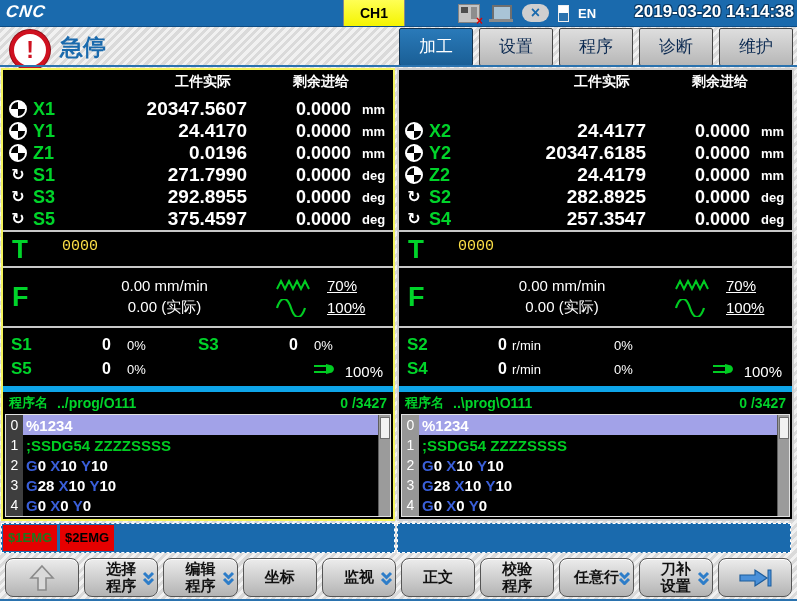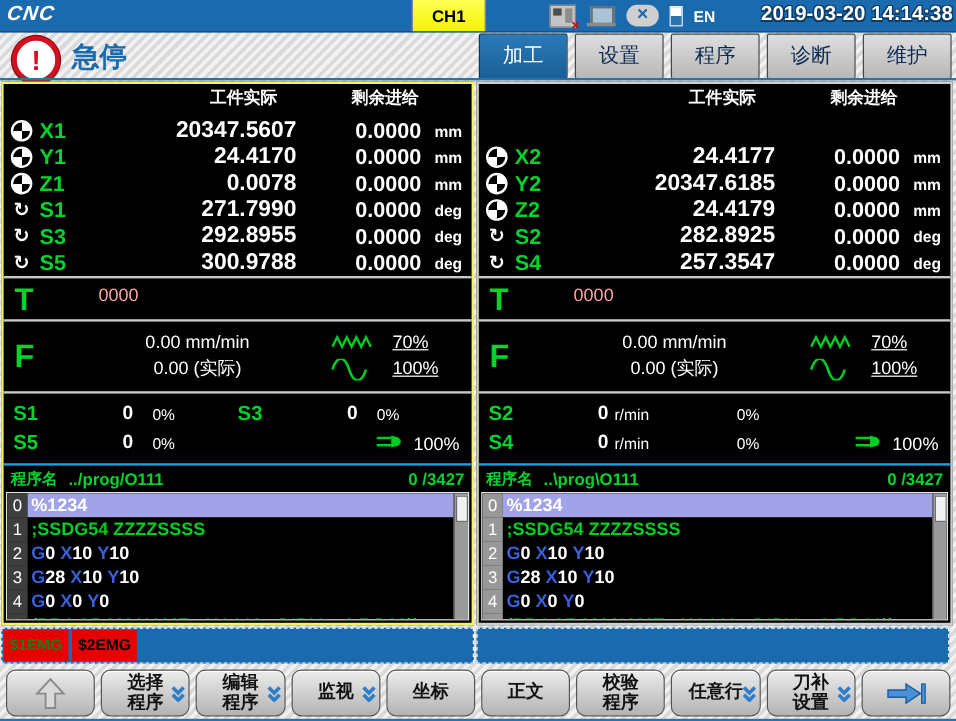"0.0078" span.aval { text: 0.0078 -> 0.0196 }
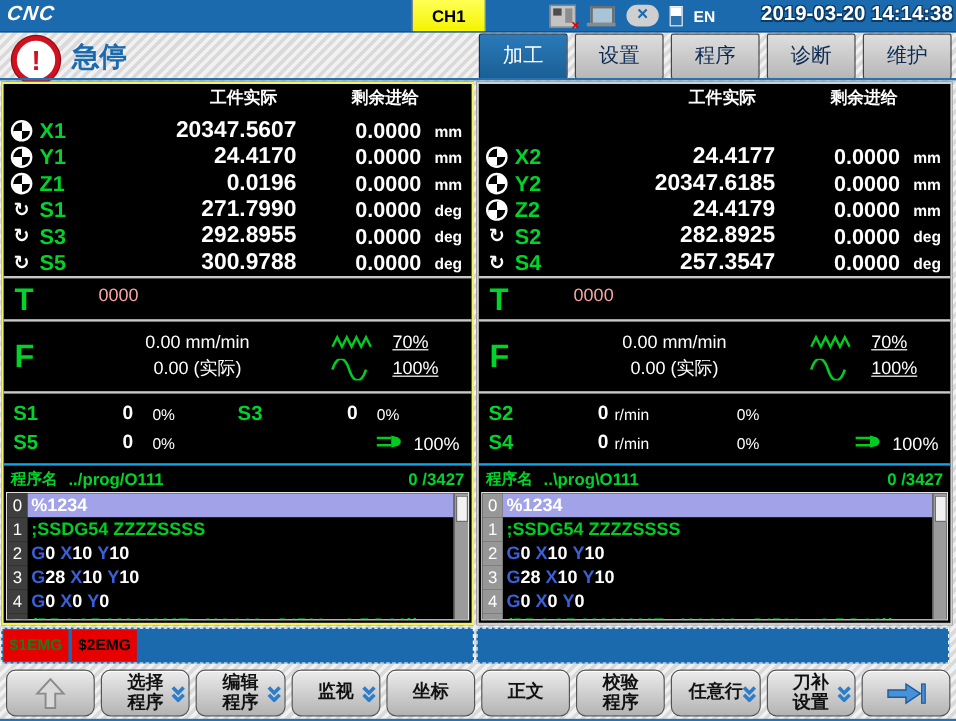"300.9788" span.aval { text: 300.9788 -> 375.4597 }
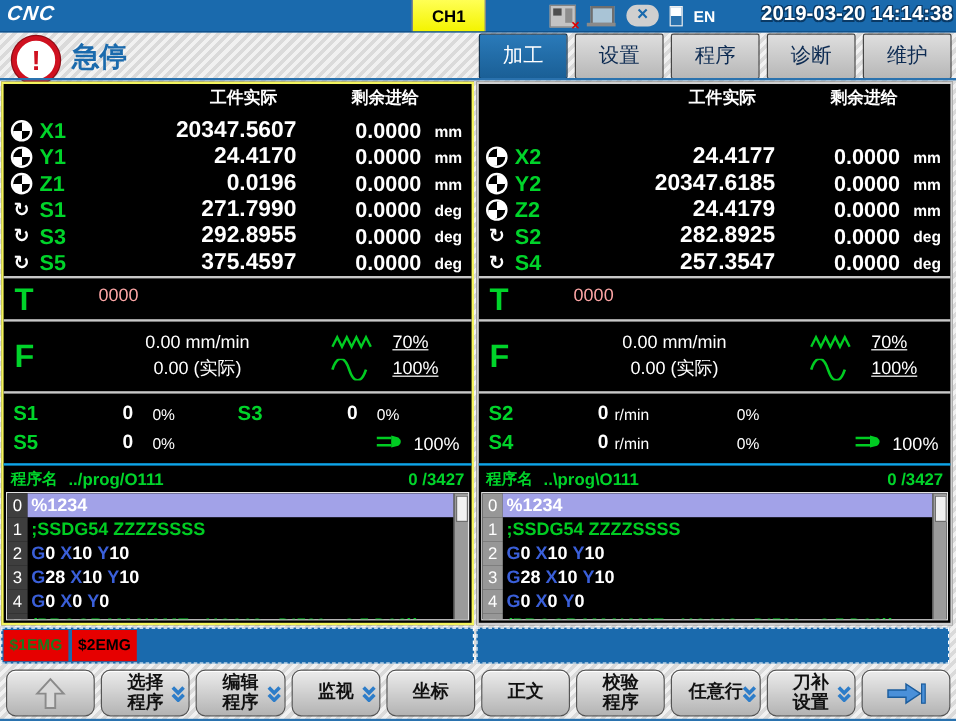"0000" .tval { color: #fca5a5 -> #fde047; font-family: none -> Liberation Mono, monospace; margin-left: 28px -> 8px }
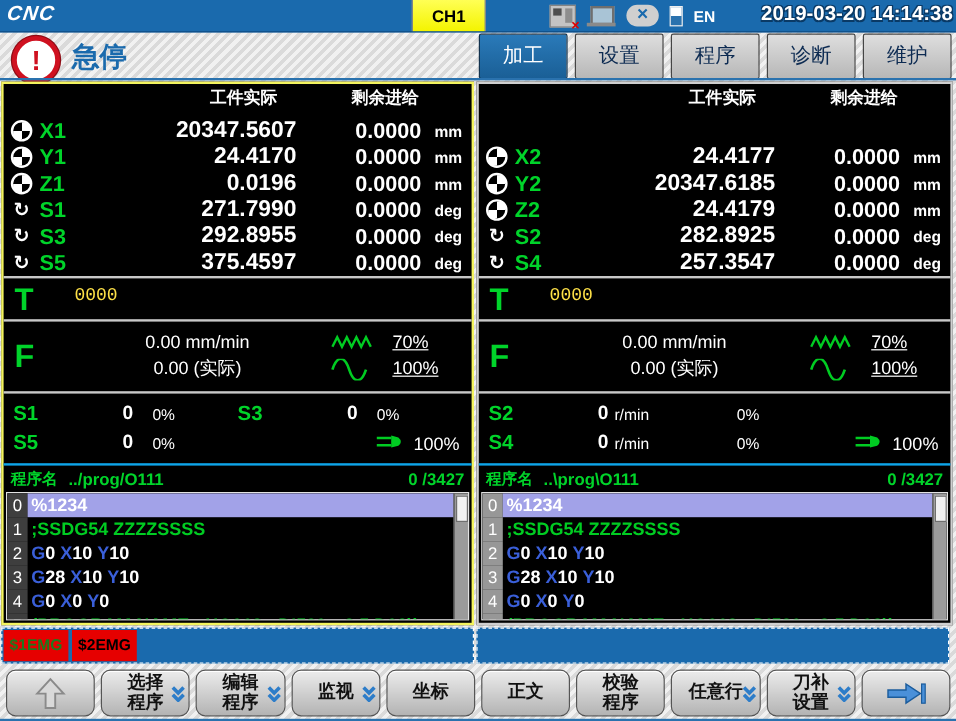"程序名" .prog-head { border-top: 2px solid #0ea5e9 -> 6px solid #0ea5e9 }
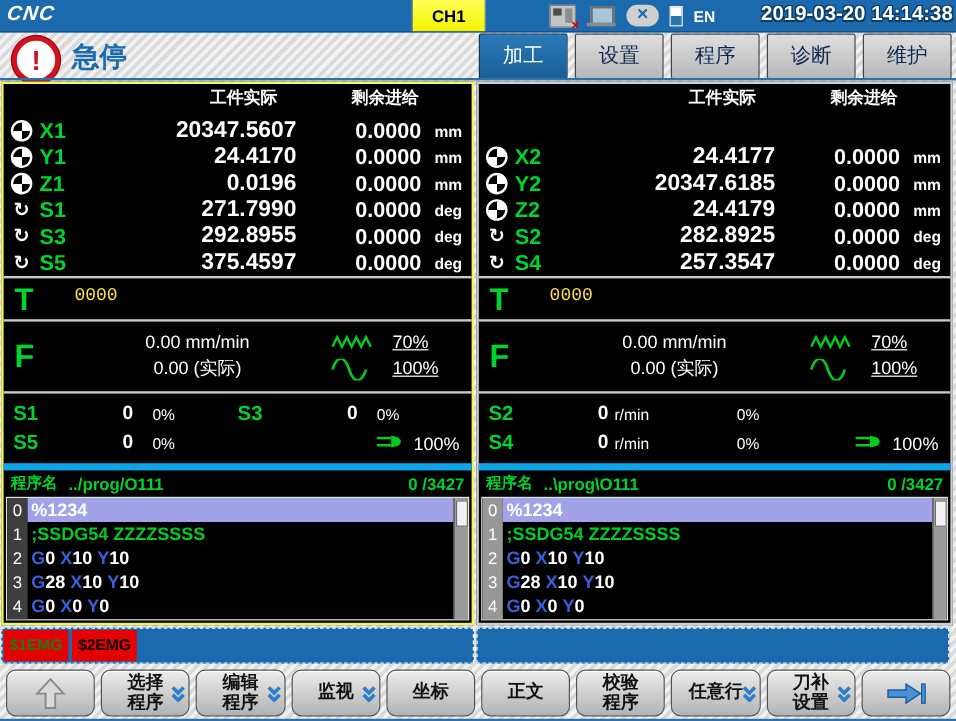"监视" div.tbtn { order: before "坐标" -> after "坐标" }
